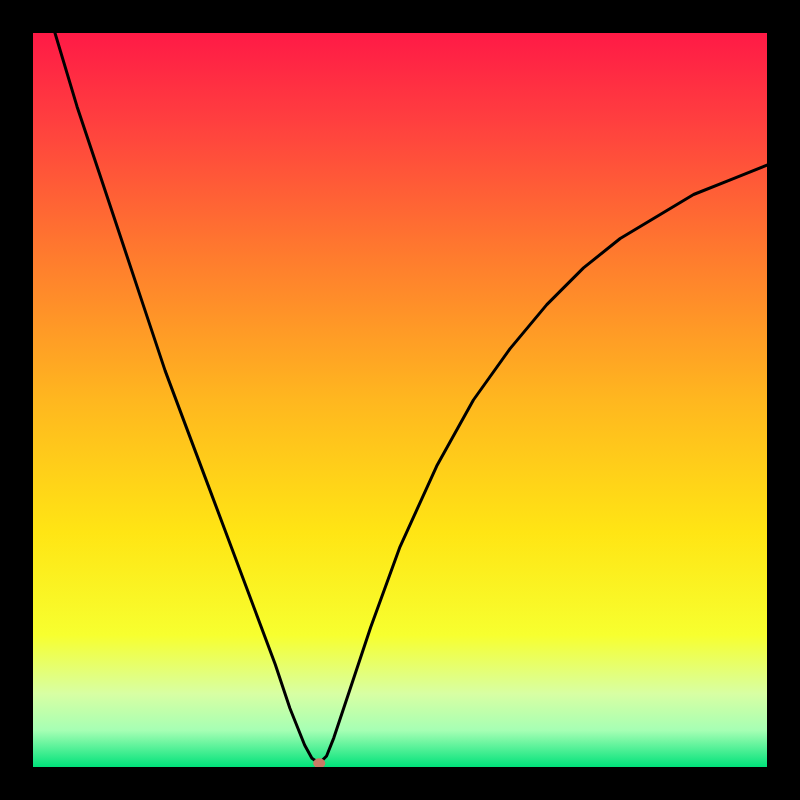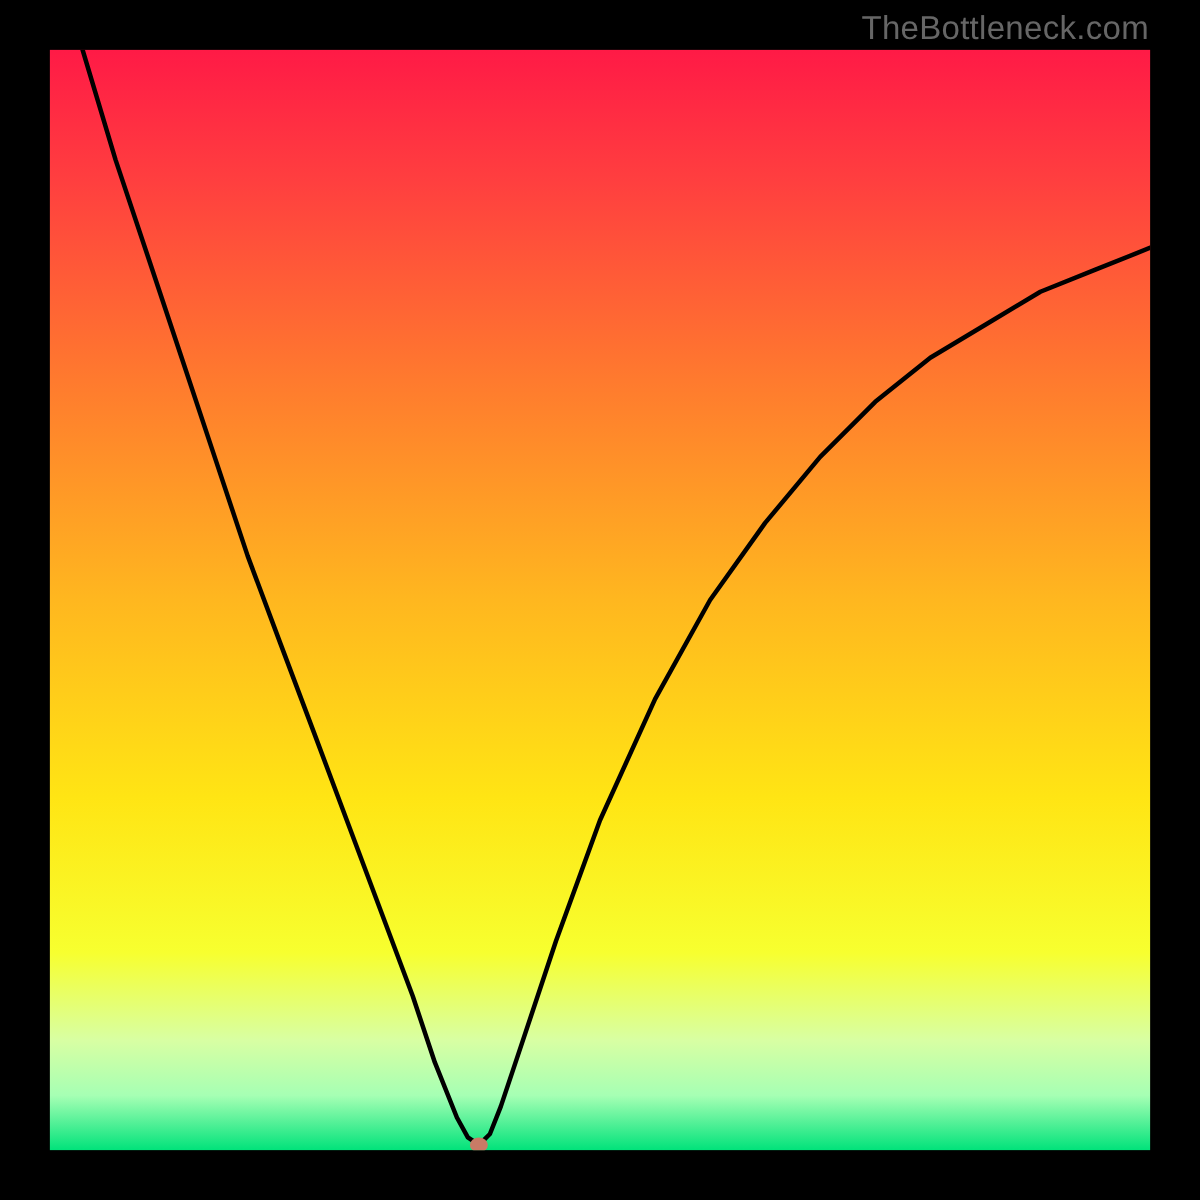"TheBottleneck.com" div.watermark { html: <div>TheBottleneck.com</div> -> none }
